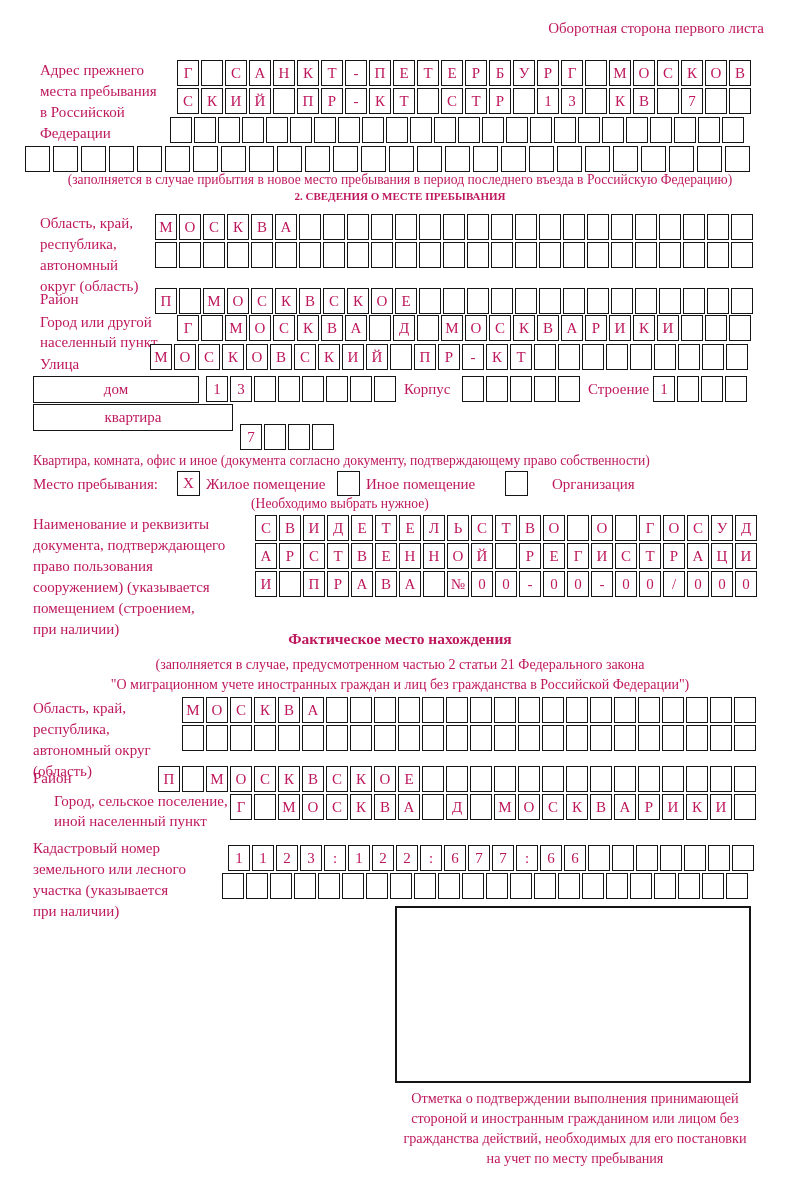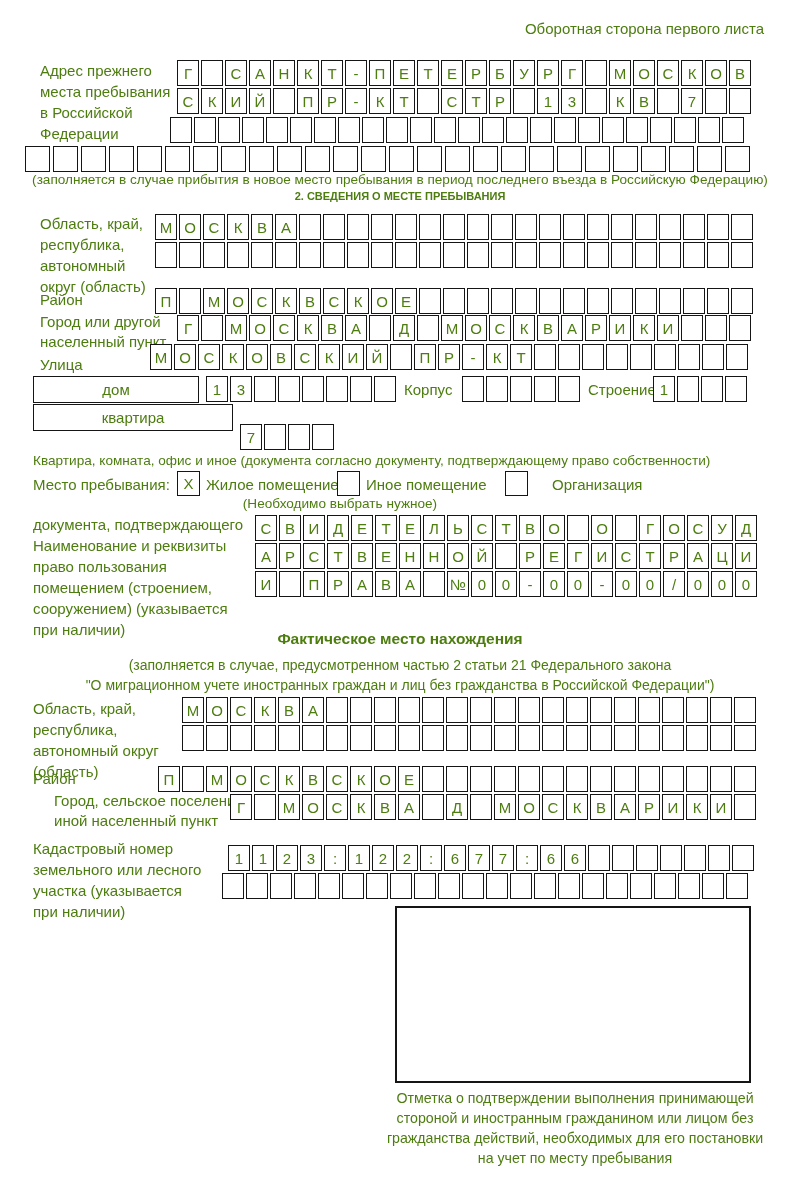"Оборотная сторона первого листа" .page { color: #4d7c0f -> #be185d; font-family: Liberation Sans, sans-serif -> Liberation Serif, serif }
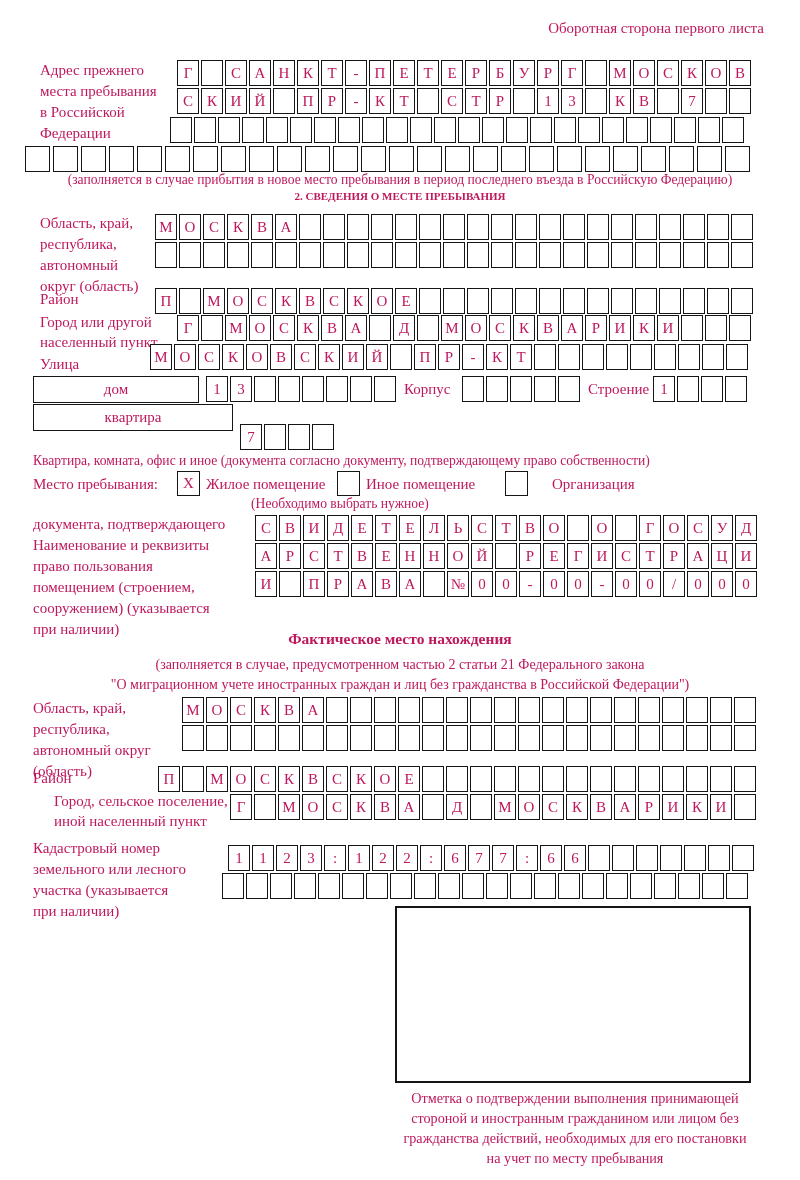"документа, подтверждающего" span { order: before "Наименование и реквизиты" -> after "Наименование и реквизиты" }
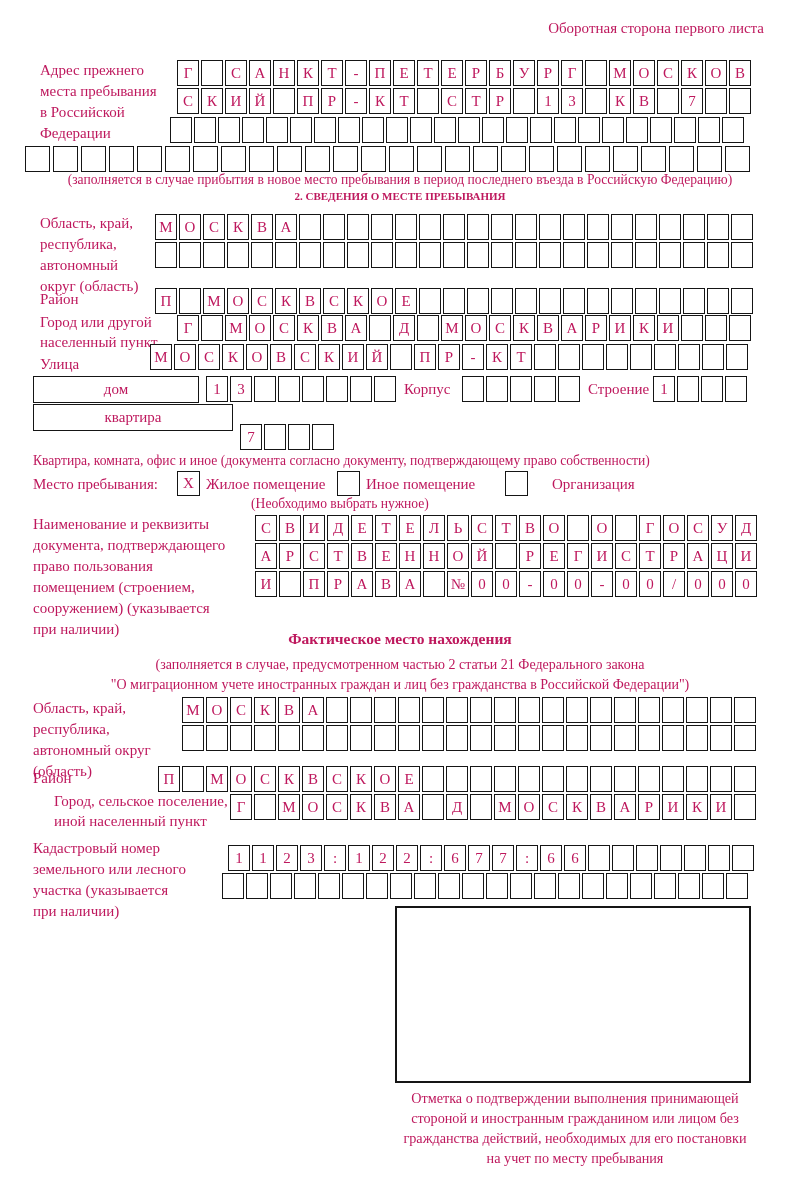"помещением (строением," span { order: before "сооружением) (указывается" -> after "сооружением) (указывается" }
